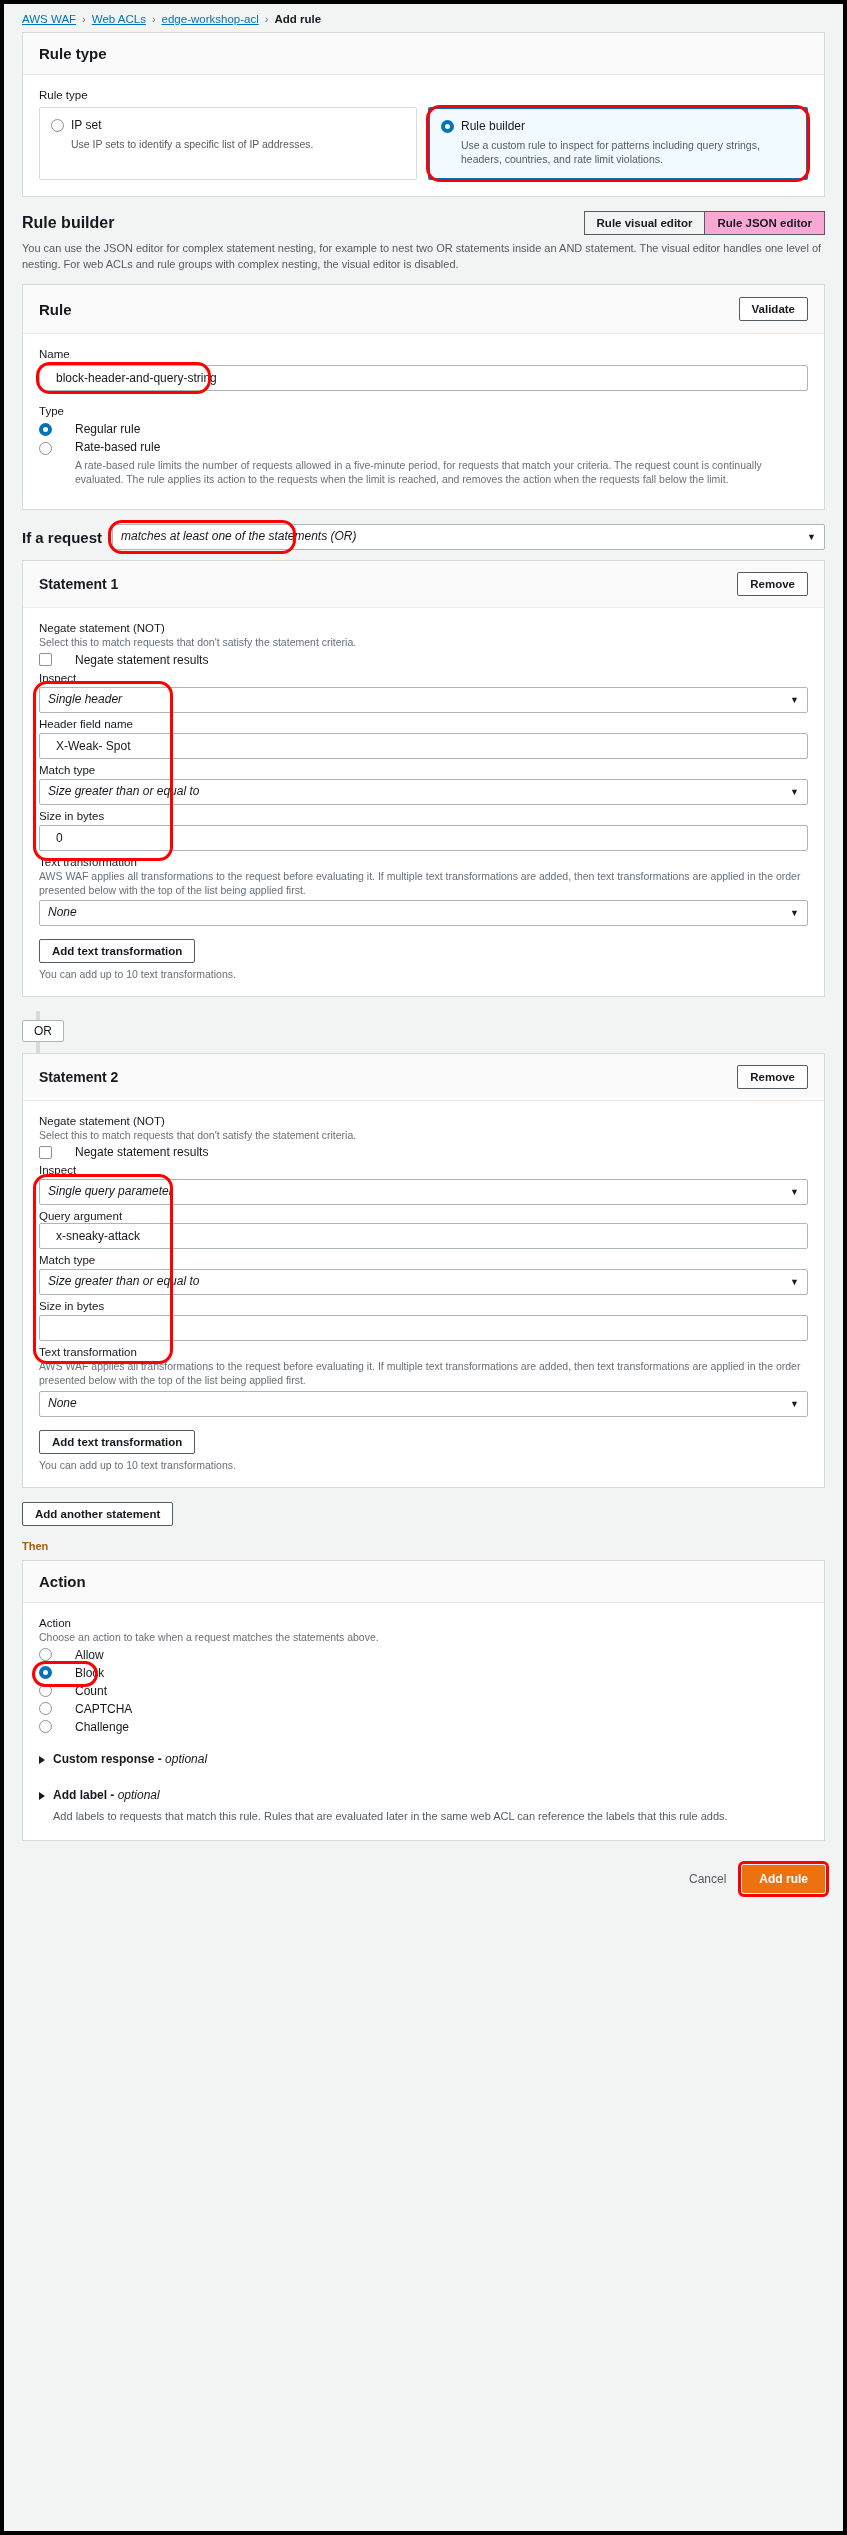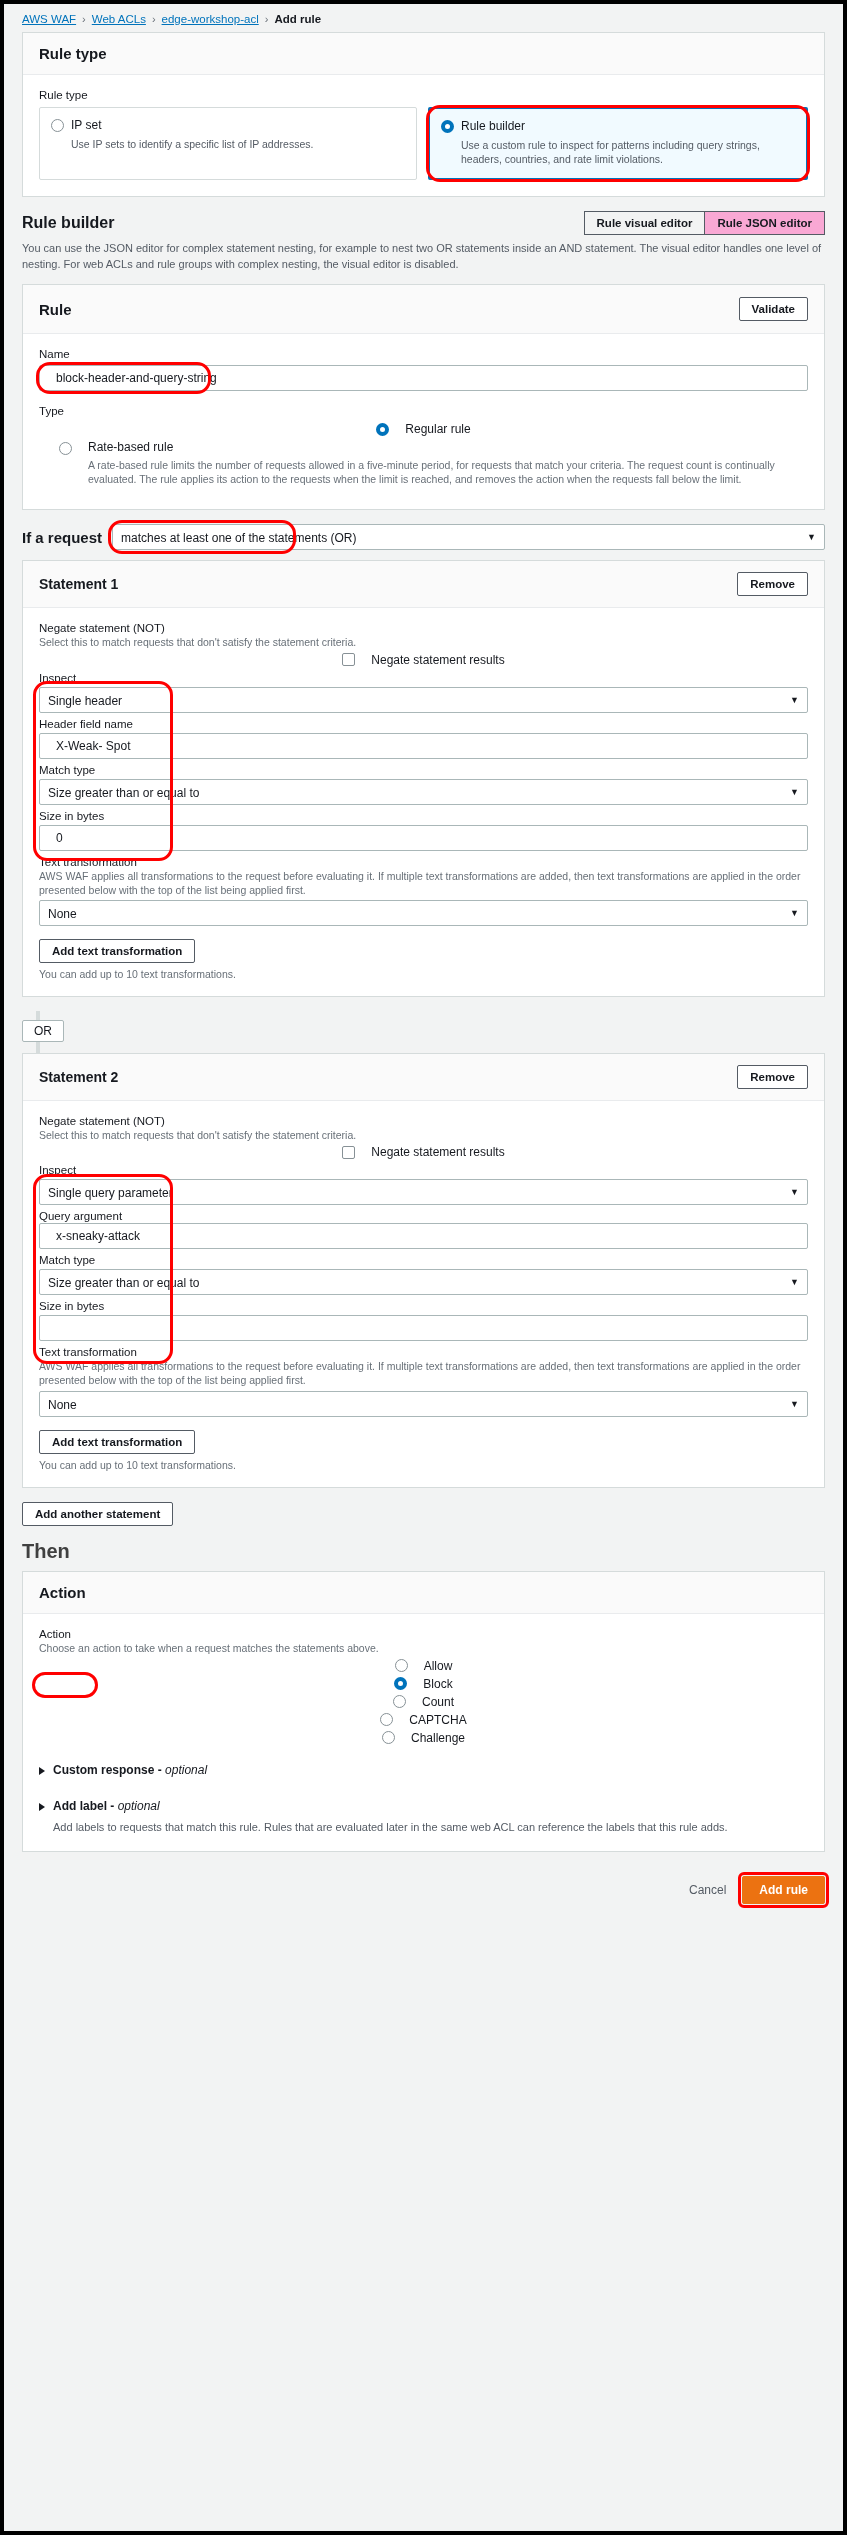"Regular rule" .radio-row { gap: 16px -> 23px; justify-content: center -> none }
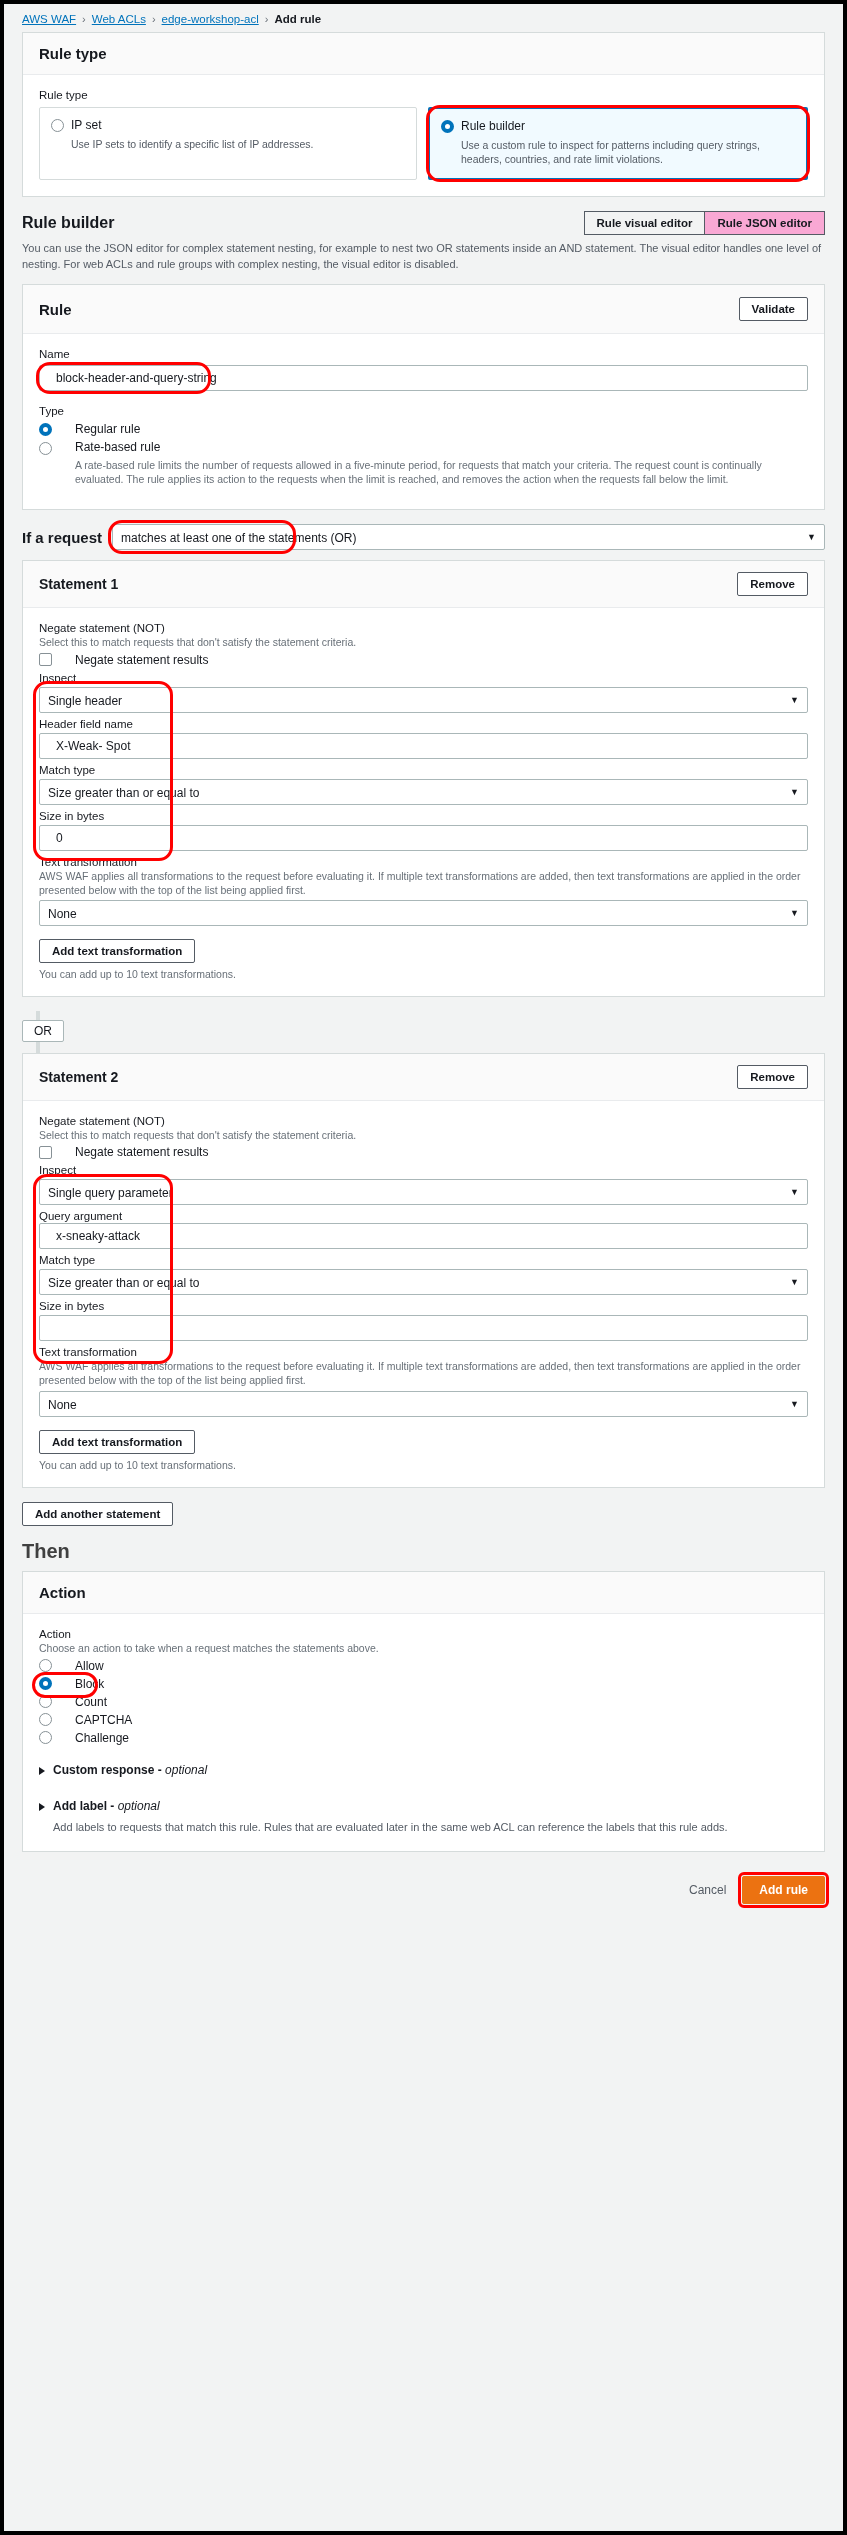"matches at least one of" .select { align-items: flex-start -> flex-end; font-style: none -> italic; padding: 5px 26px 18px 8px -> 5px 26px 5px 8px }
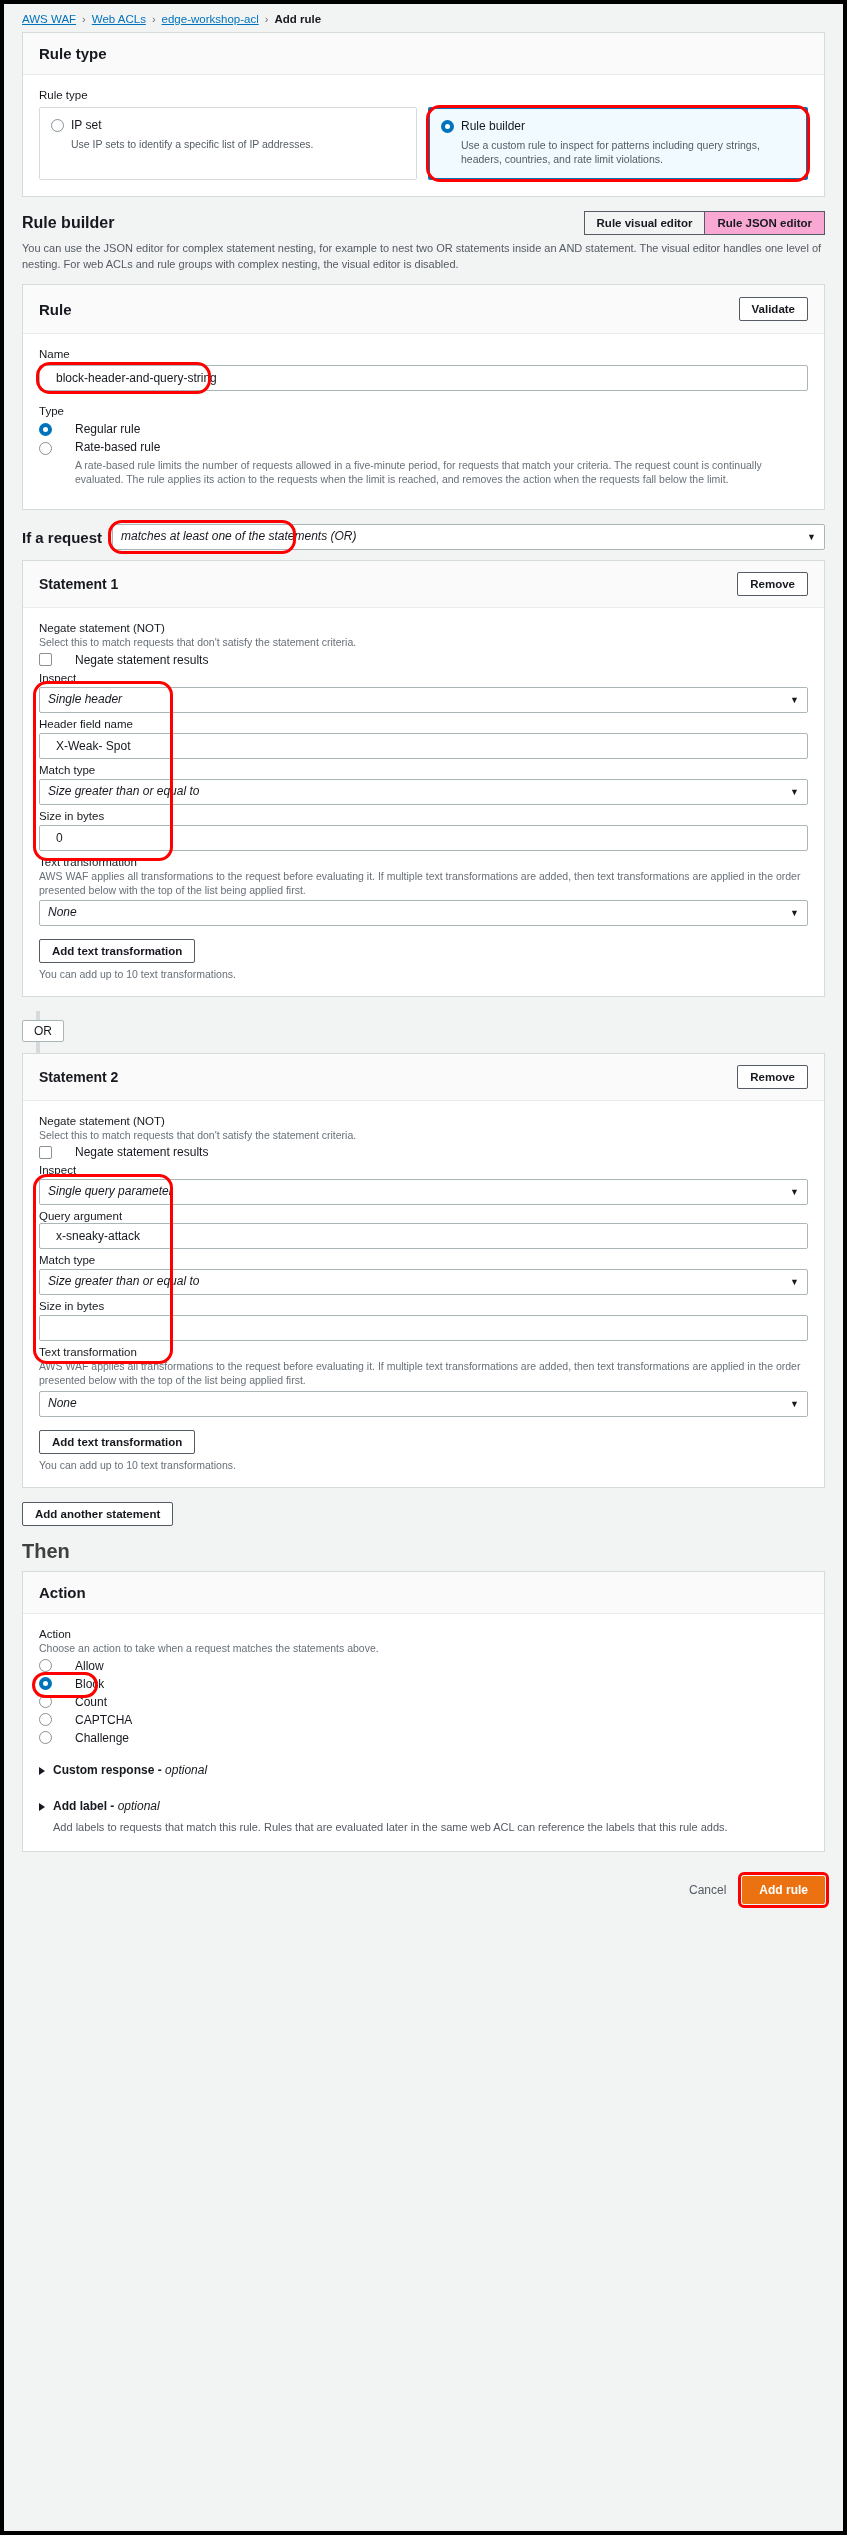"Then" .then-label { color: #404040 -> #a16207; font-size: 20px -> 11px }
